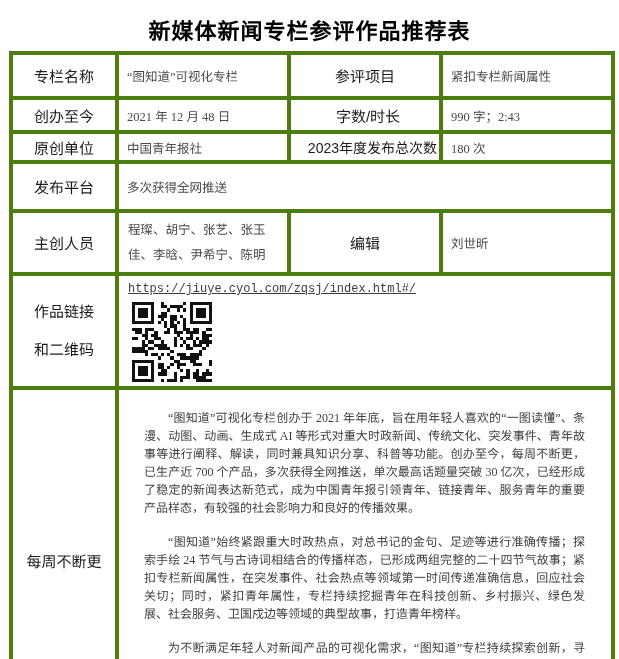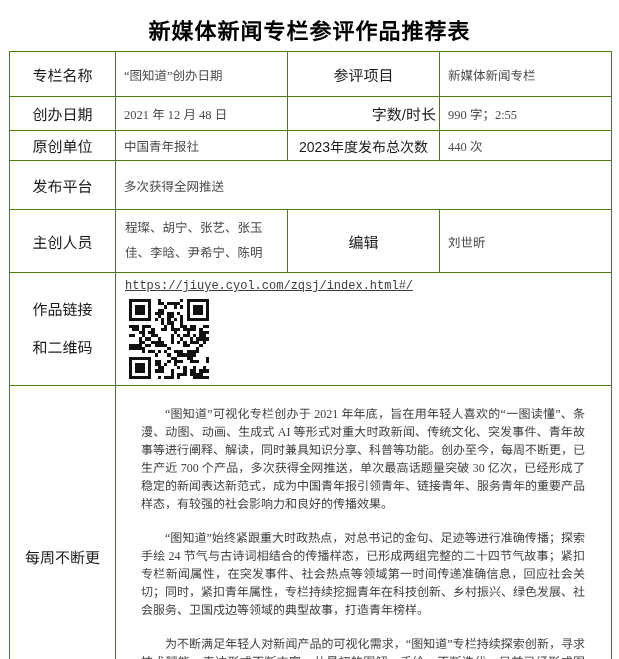"专栏名称" td { border: 1px solid #4d7c0f -> 4px solid #4d7c0f }
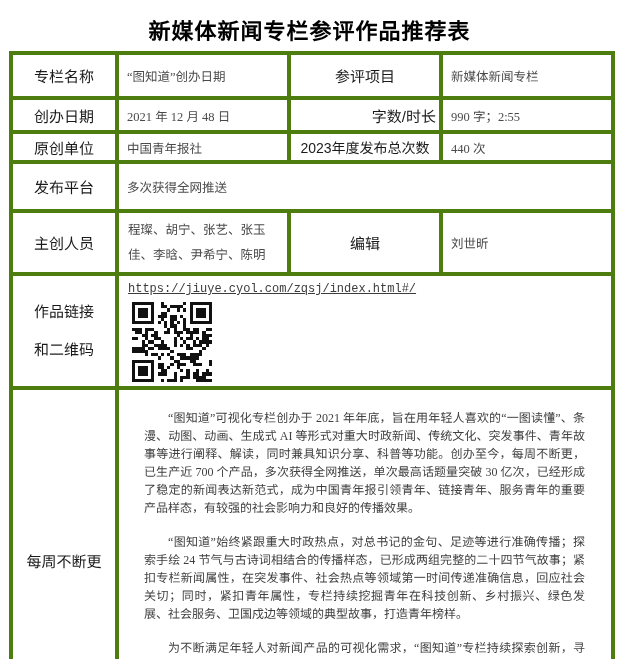"“图知道”创办日期" td.val { text: 创办日期 -> 可视化专栏 }
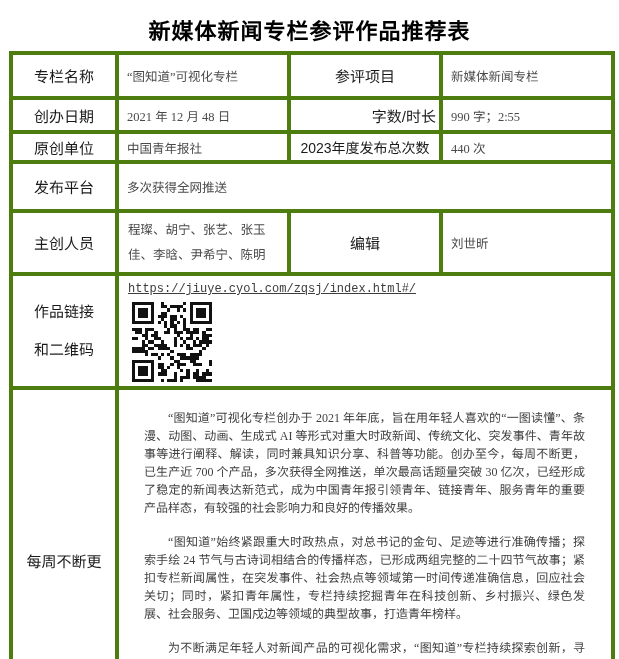"新媒体新闻专栏" td.val { text: 新媒体新闻专栏 -> 紧扣专栏新闻属性 }
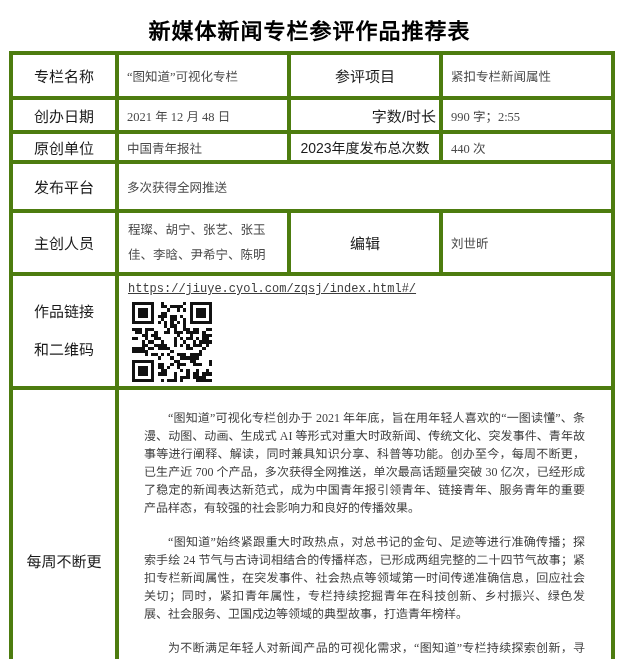"创办日期" td.lbl { text: 日期 -> 至今 }
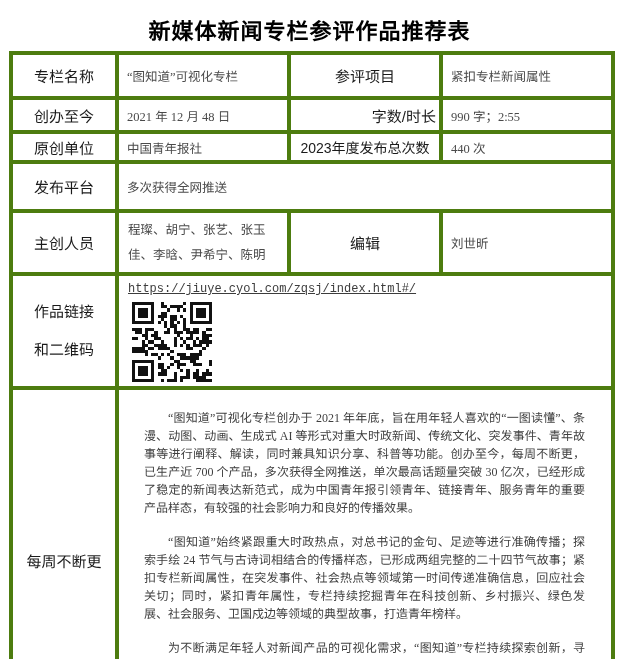"字数/时长" td.wc-label { text-align: right -> center }
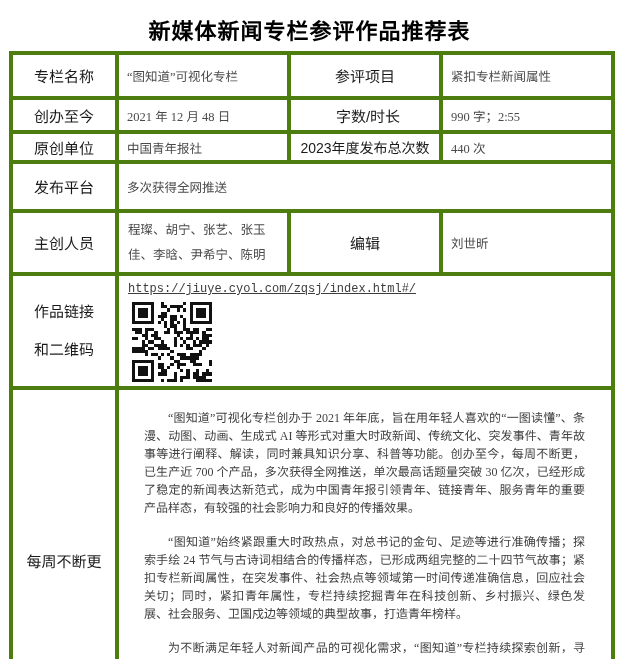"990 字；2:55" td.val { text: 2:55 -> 2:43 }
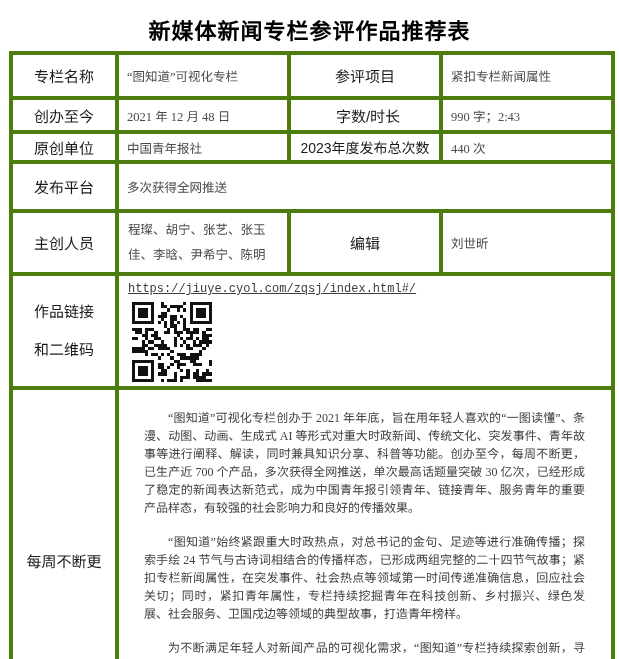"2023年度发布总次数" td.tight { text-align: center -> right }
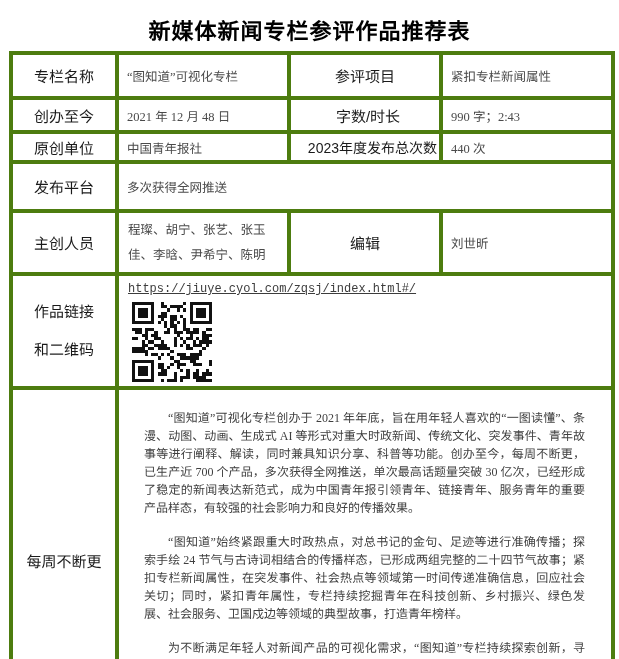"440 次" td.val { text: 440 -> 180 }
